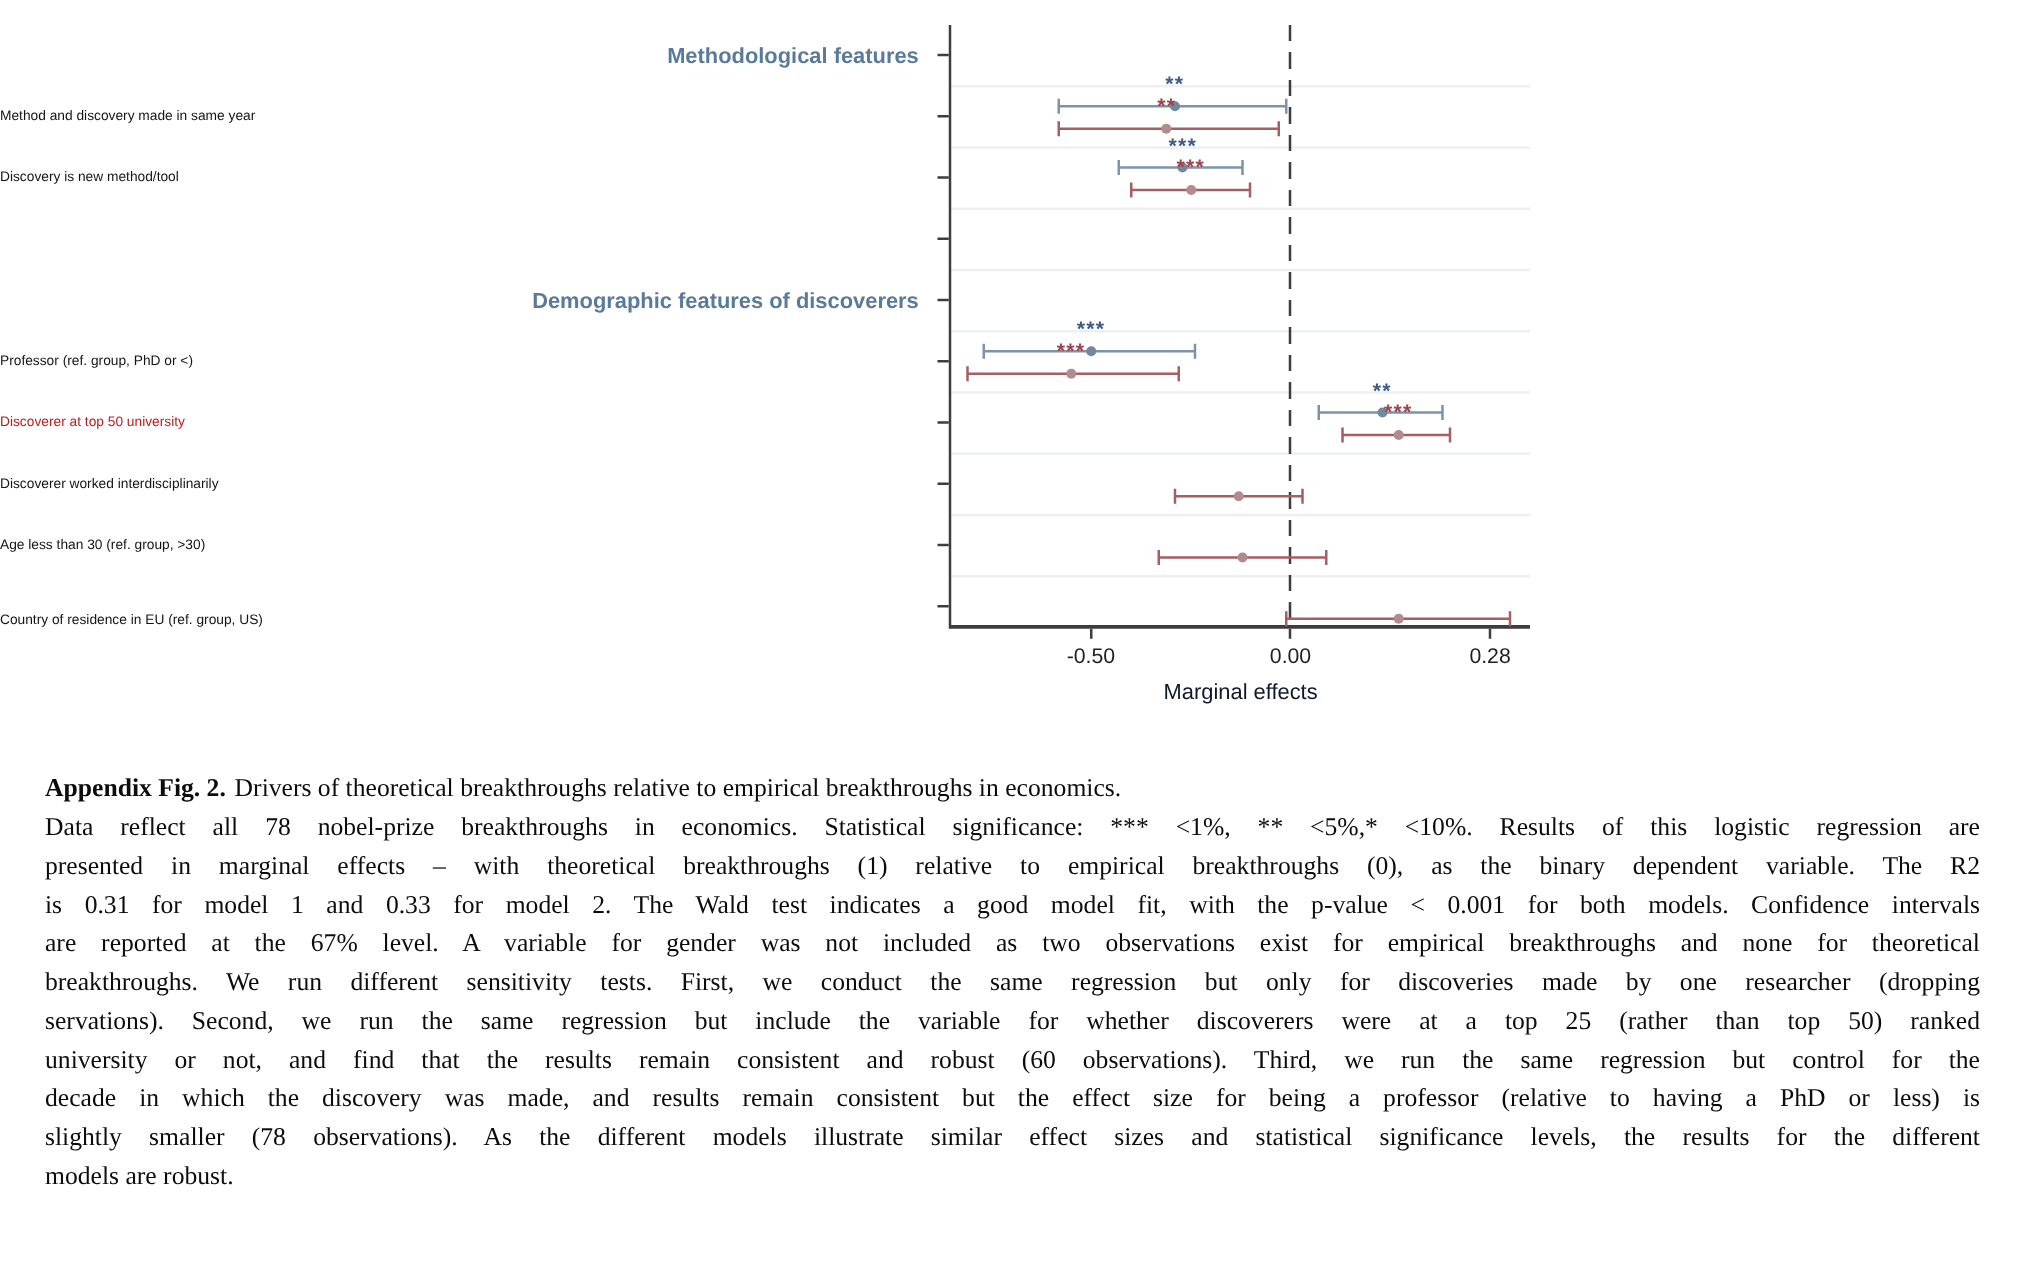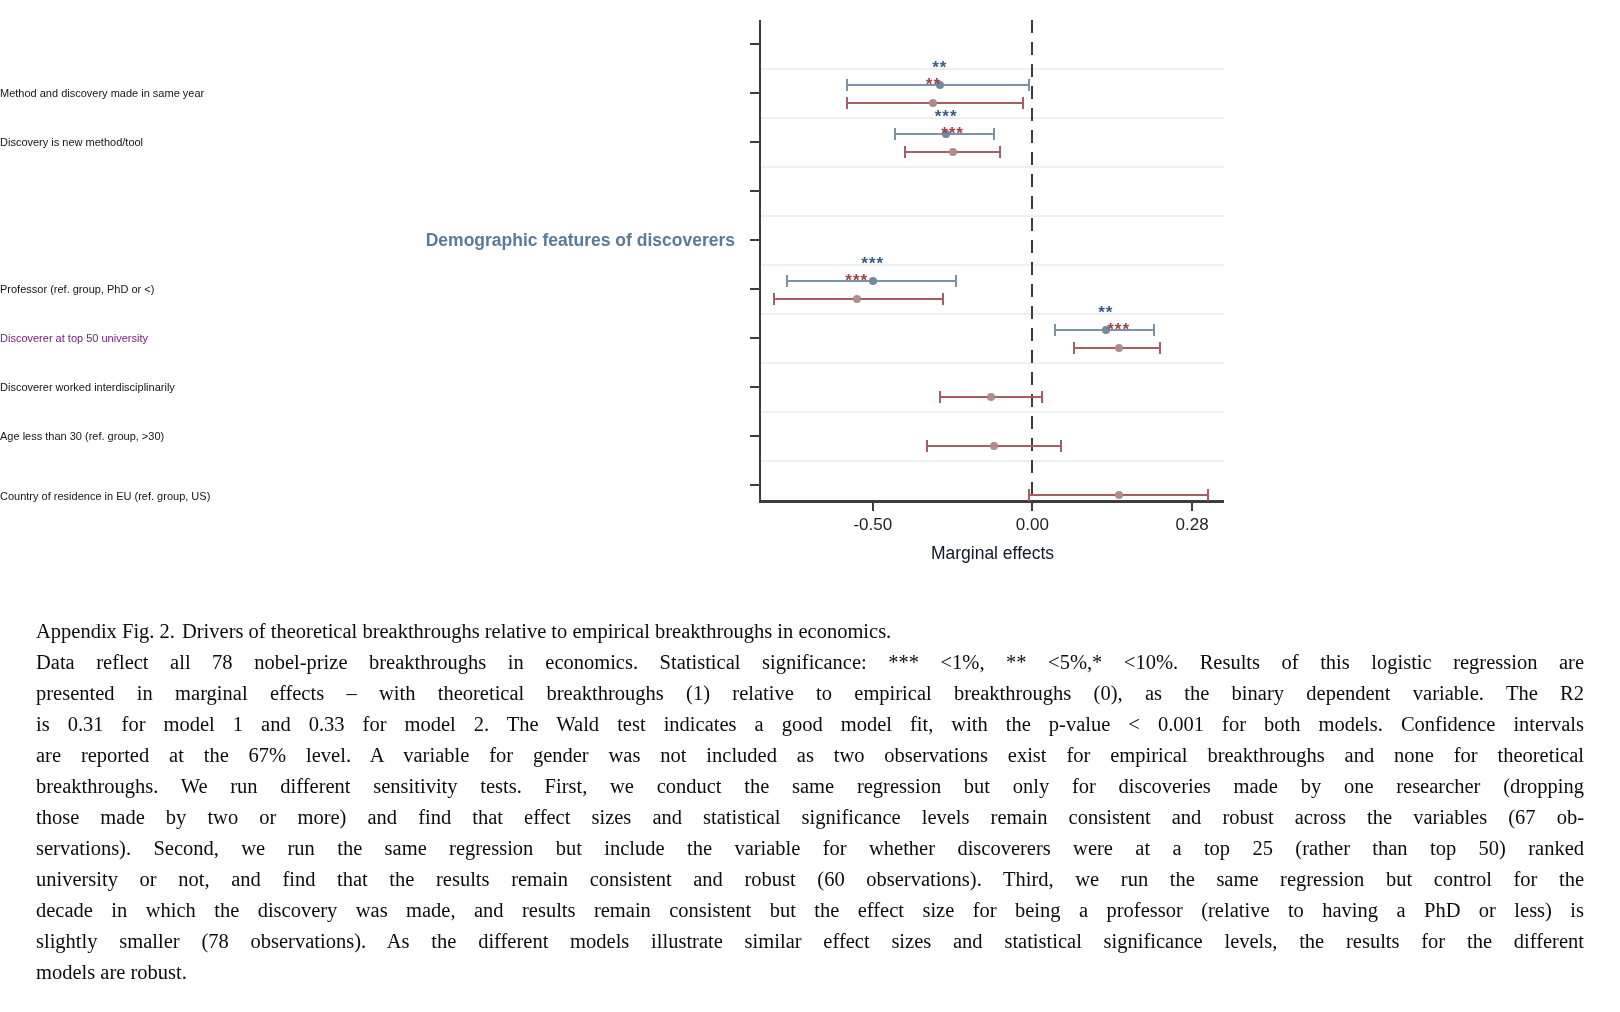"Methodological features" div.abs { html: none -> <div>Methodological features</div> }
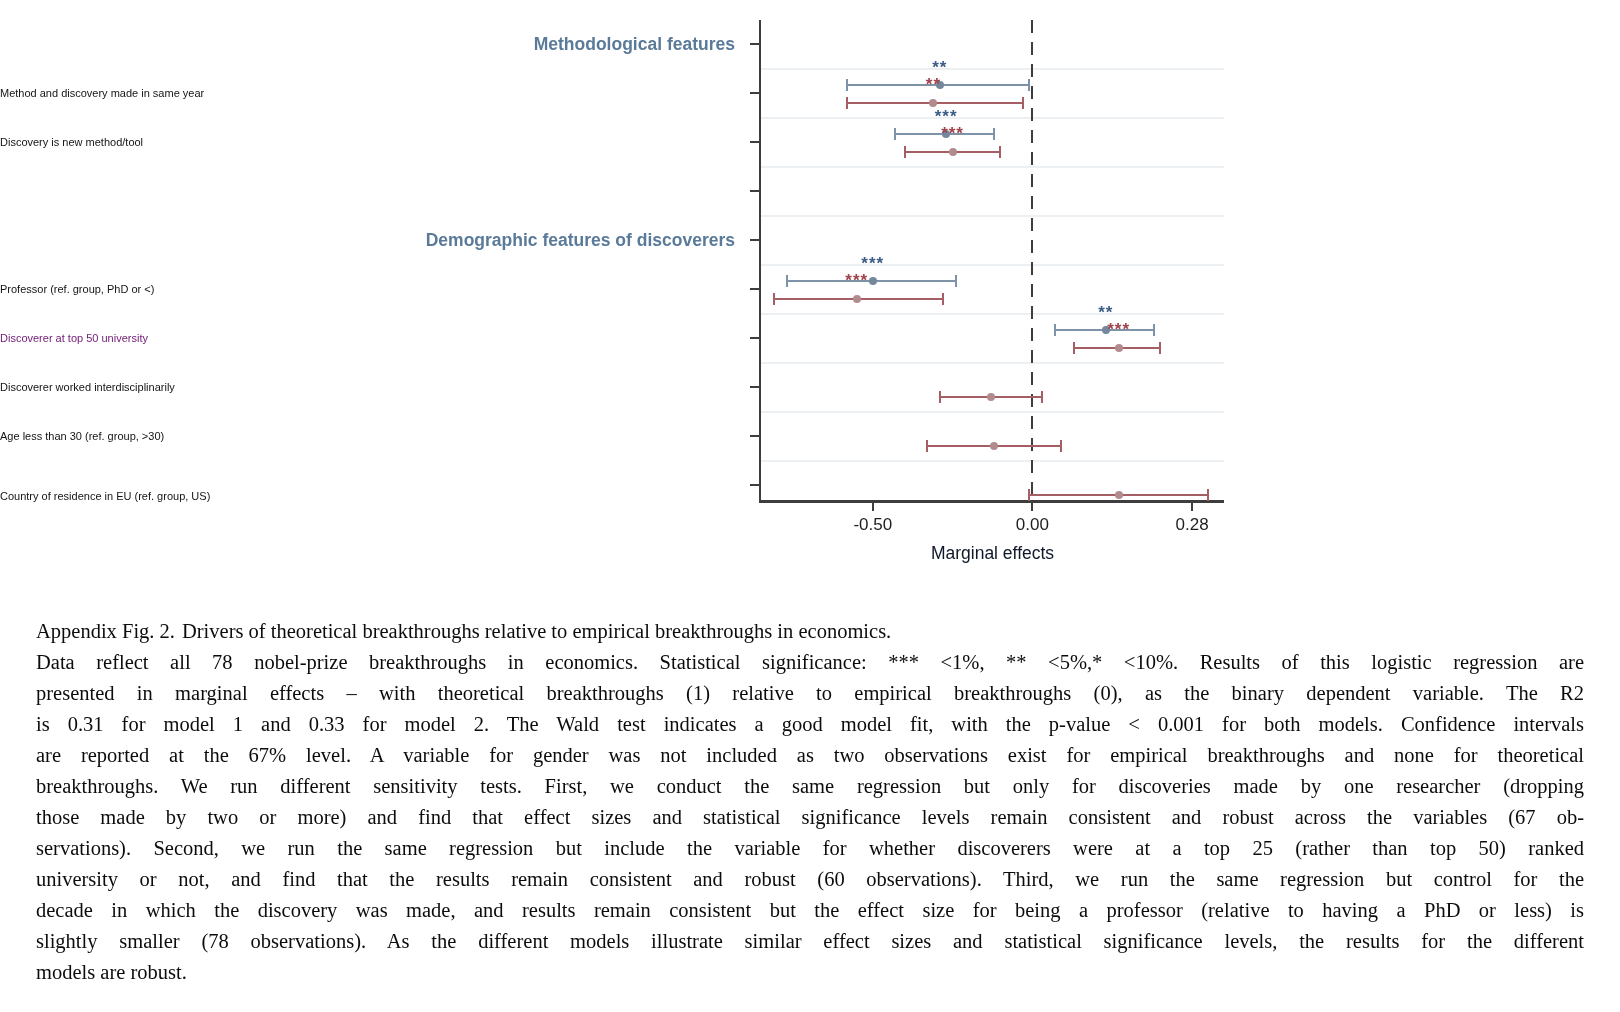"Discoverer at top 50 university" div.abs { color: #701a75 -> #b91c1c }
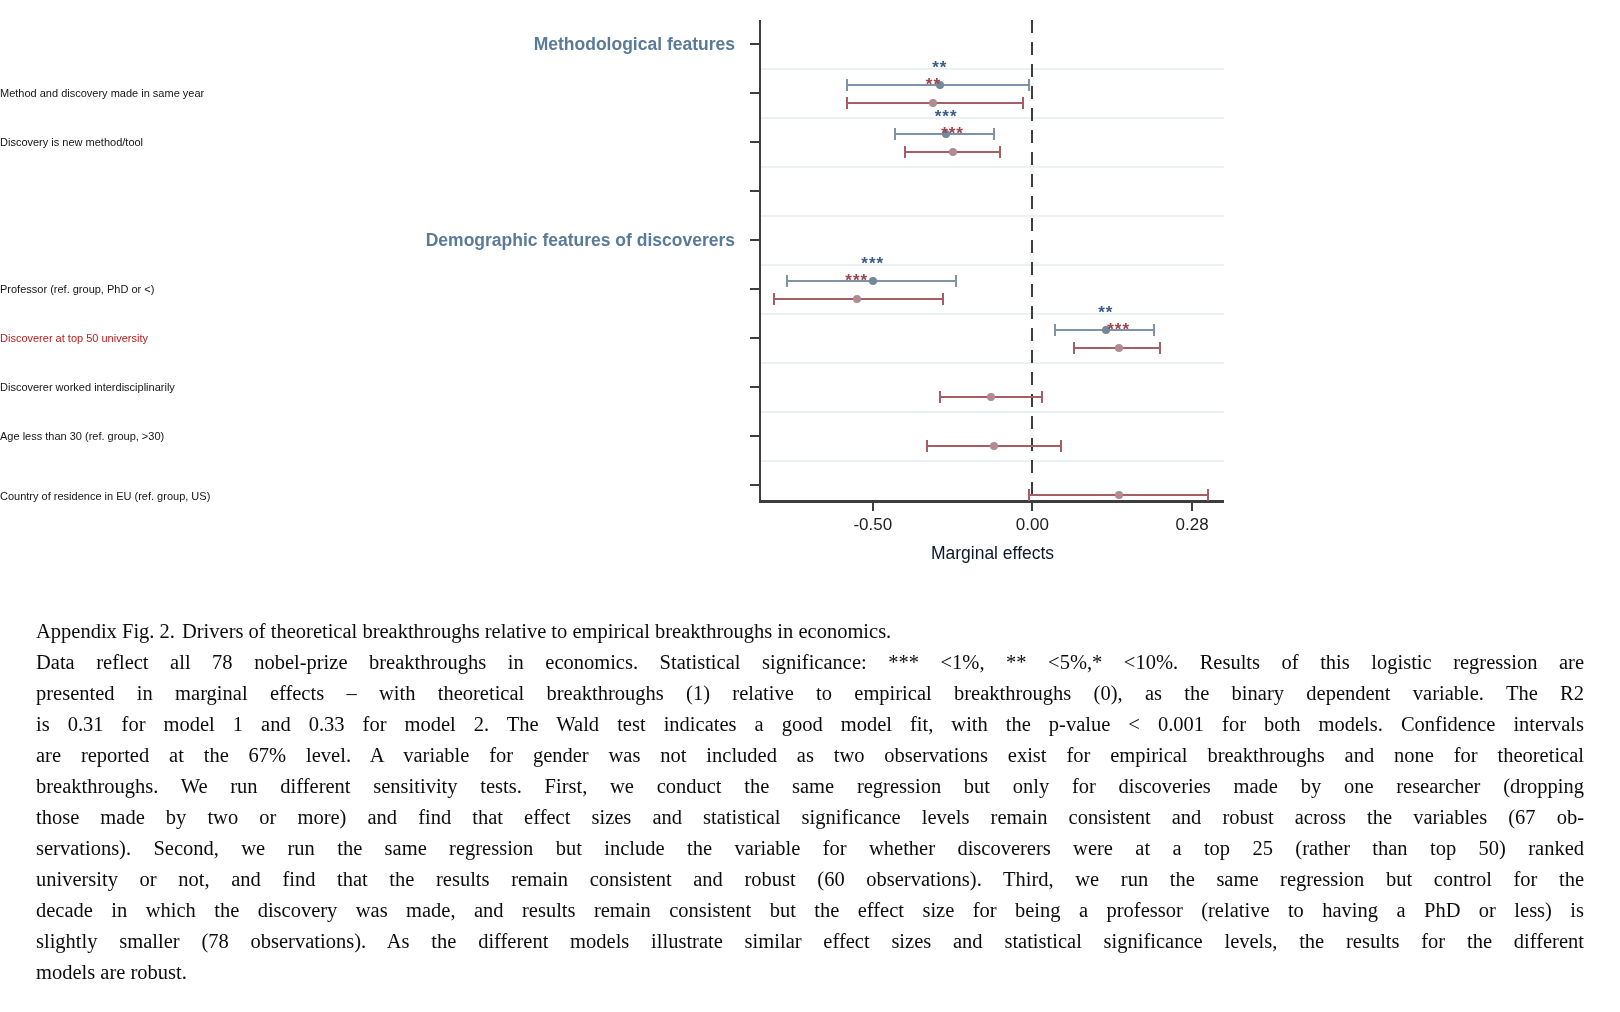"Appendix Fig. 2." .cap-label { font-weight: normal -> bold }
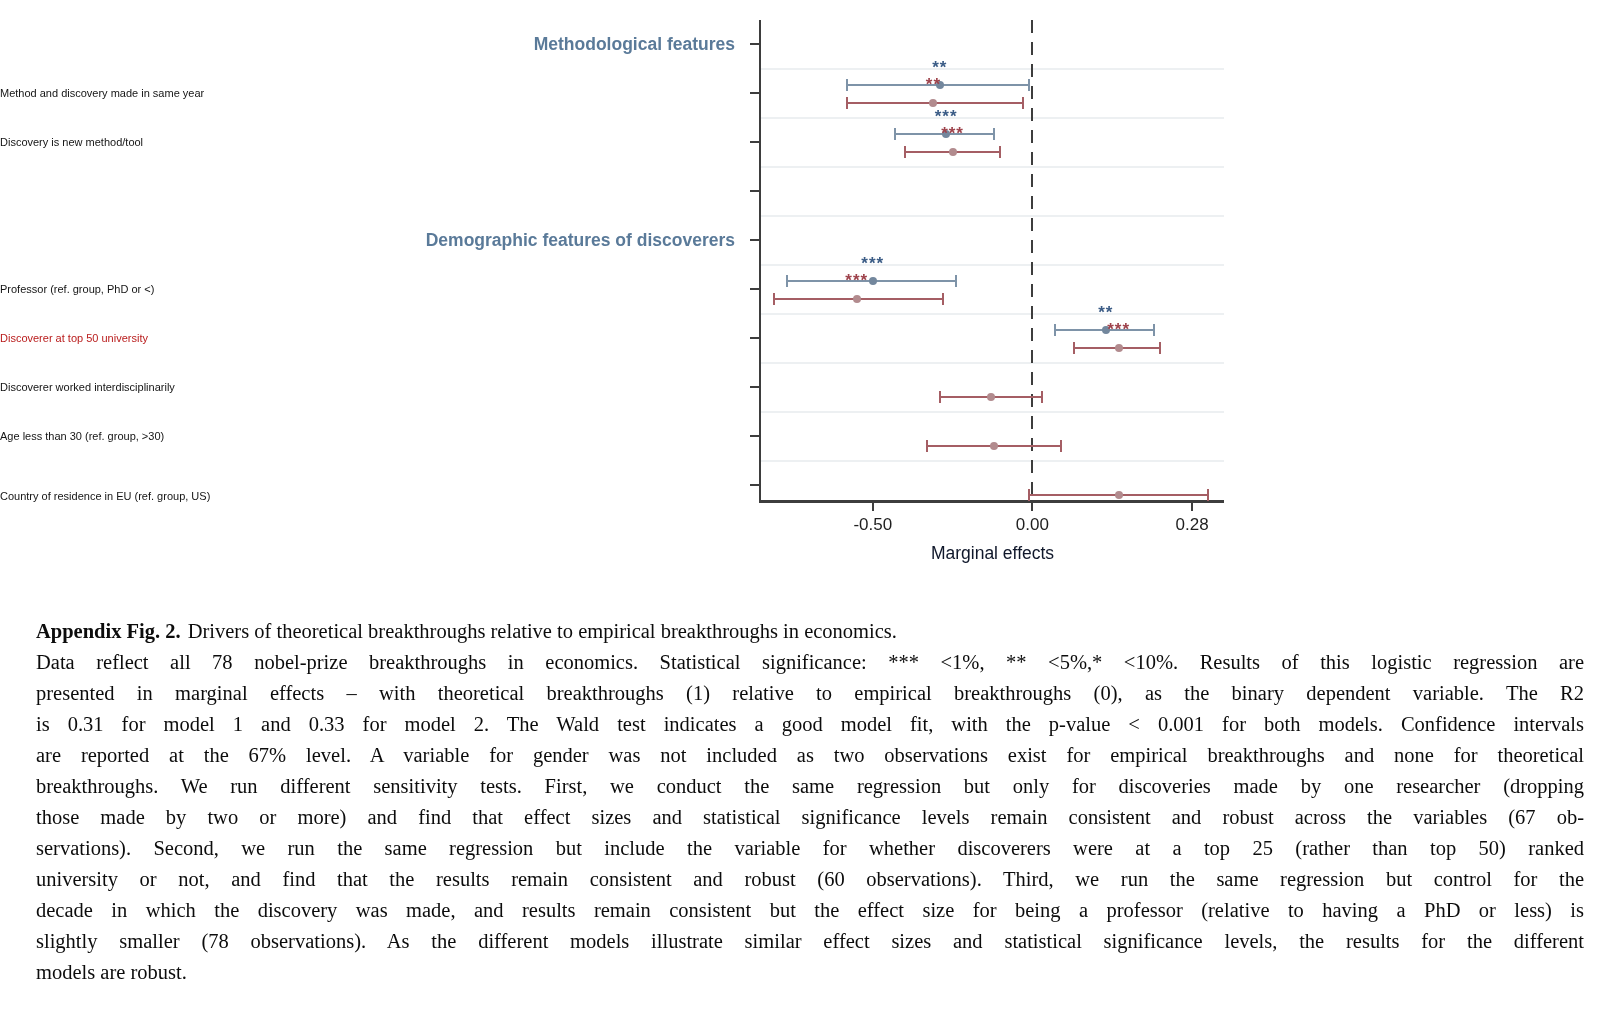"those made by two or" div.cap-line { html: <div>those made by two or more) and find that effect sizes and statistical significance levels remain consistent and robust across the variables (67 ob-</div> -> none }
